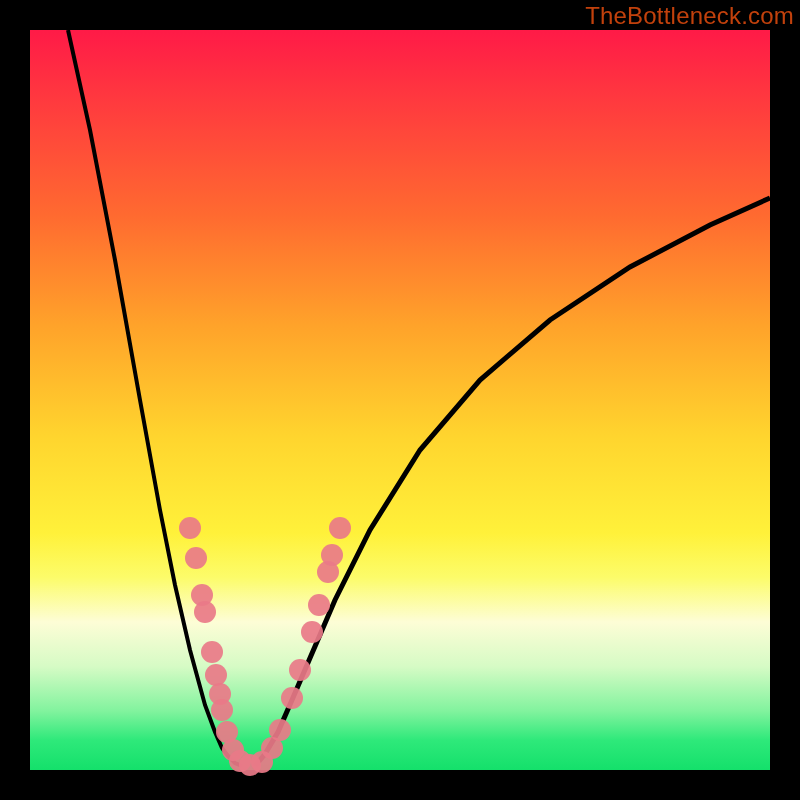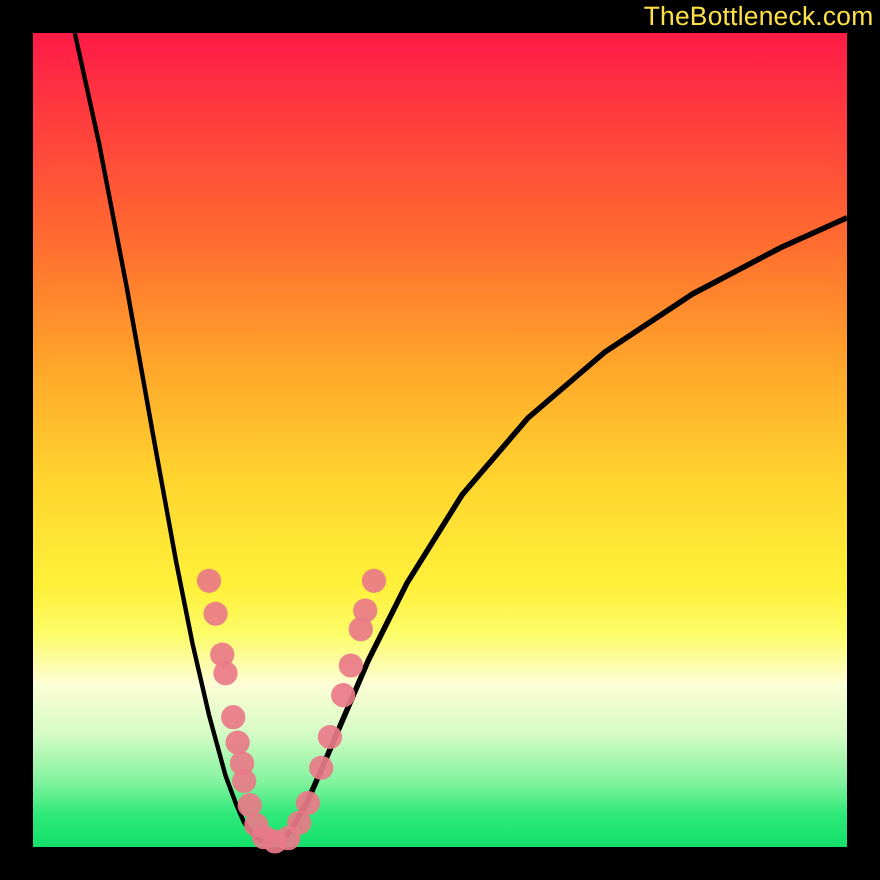"TheBottleneck.com" .watermark { color: #fde047 -> #c2410c }
